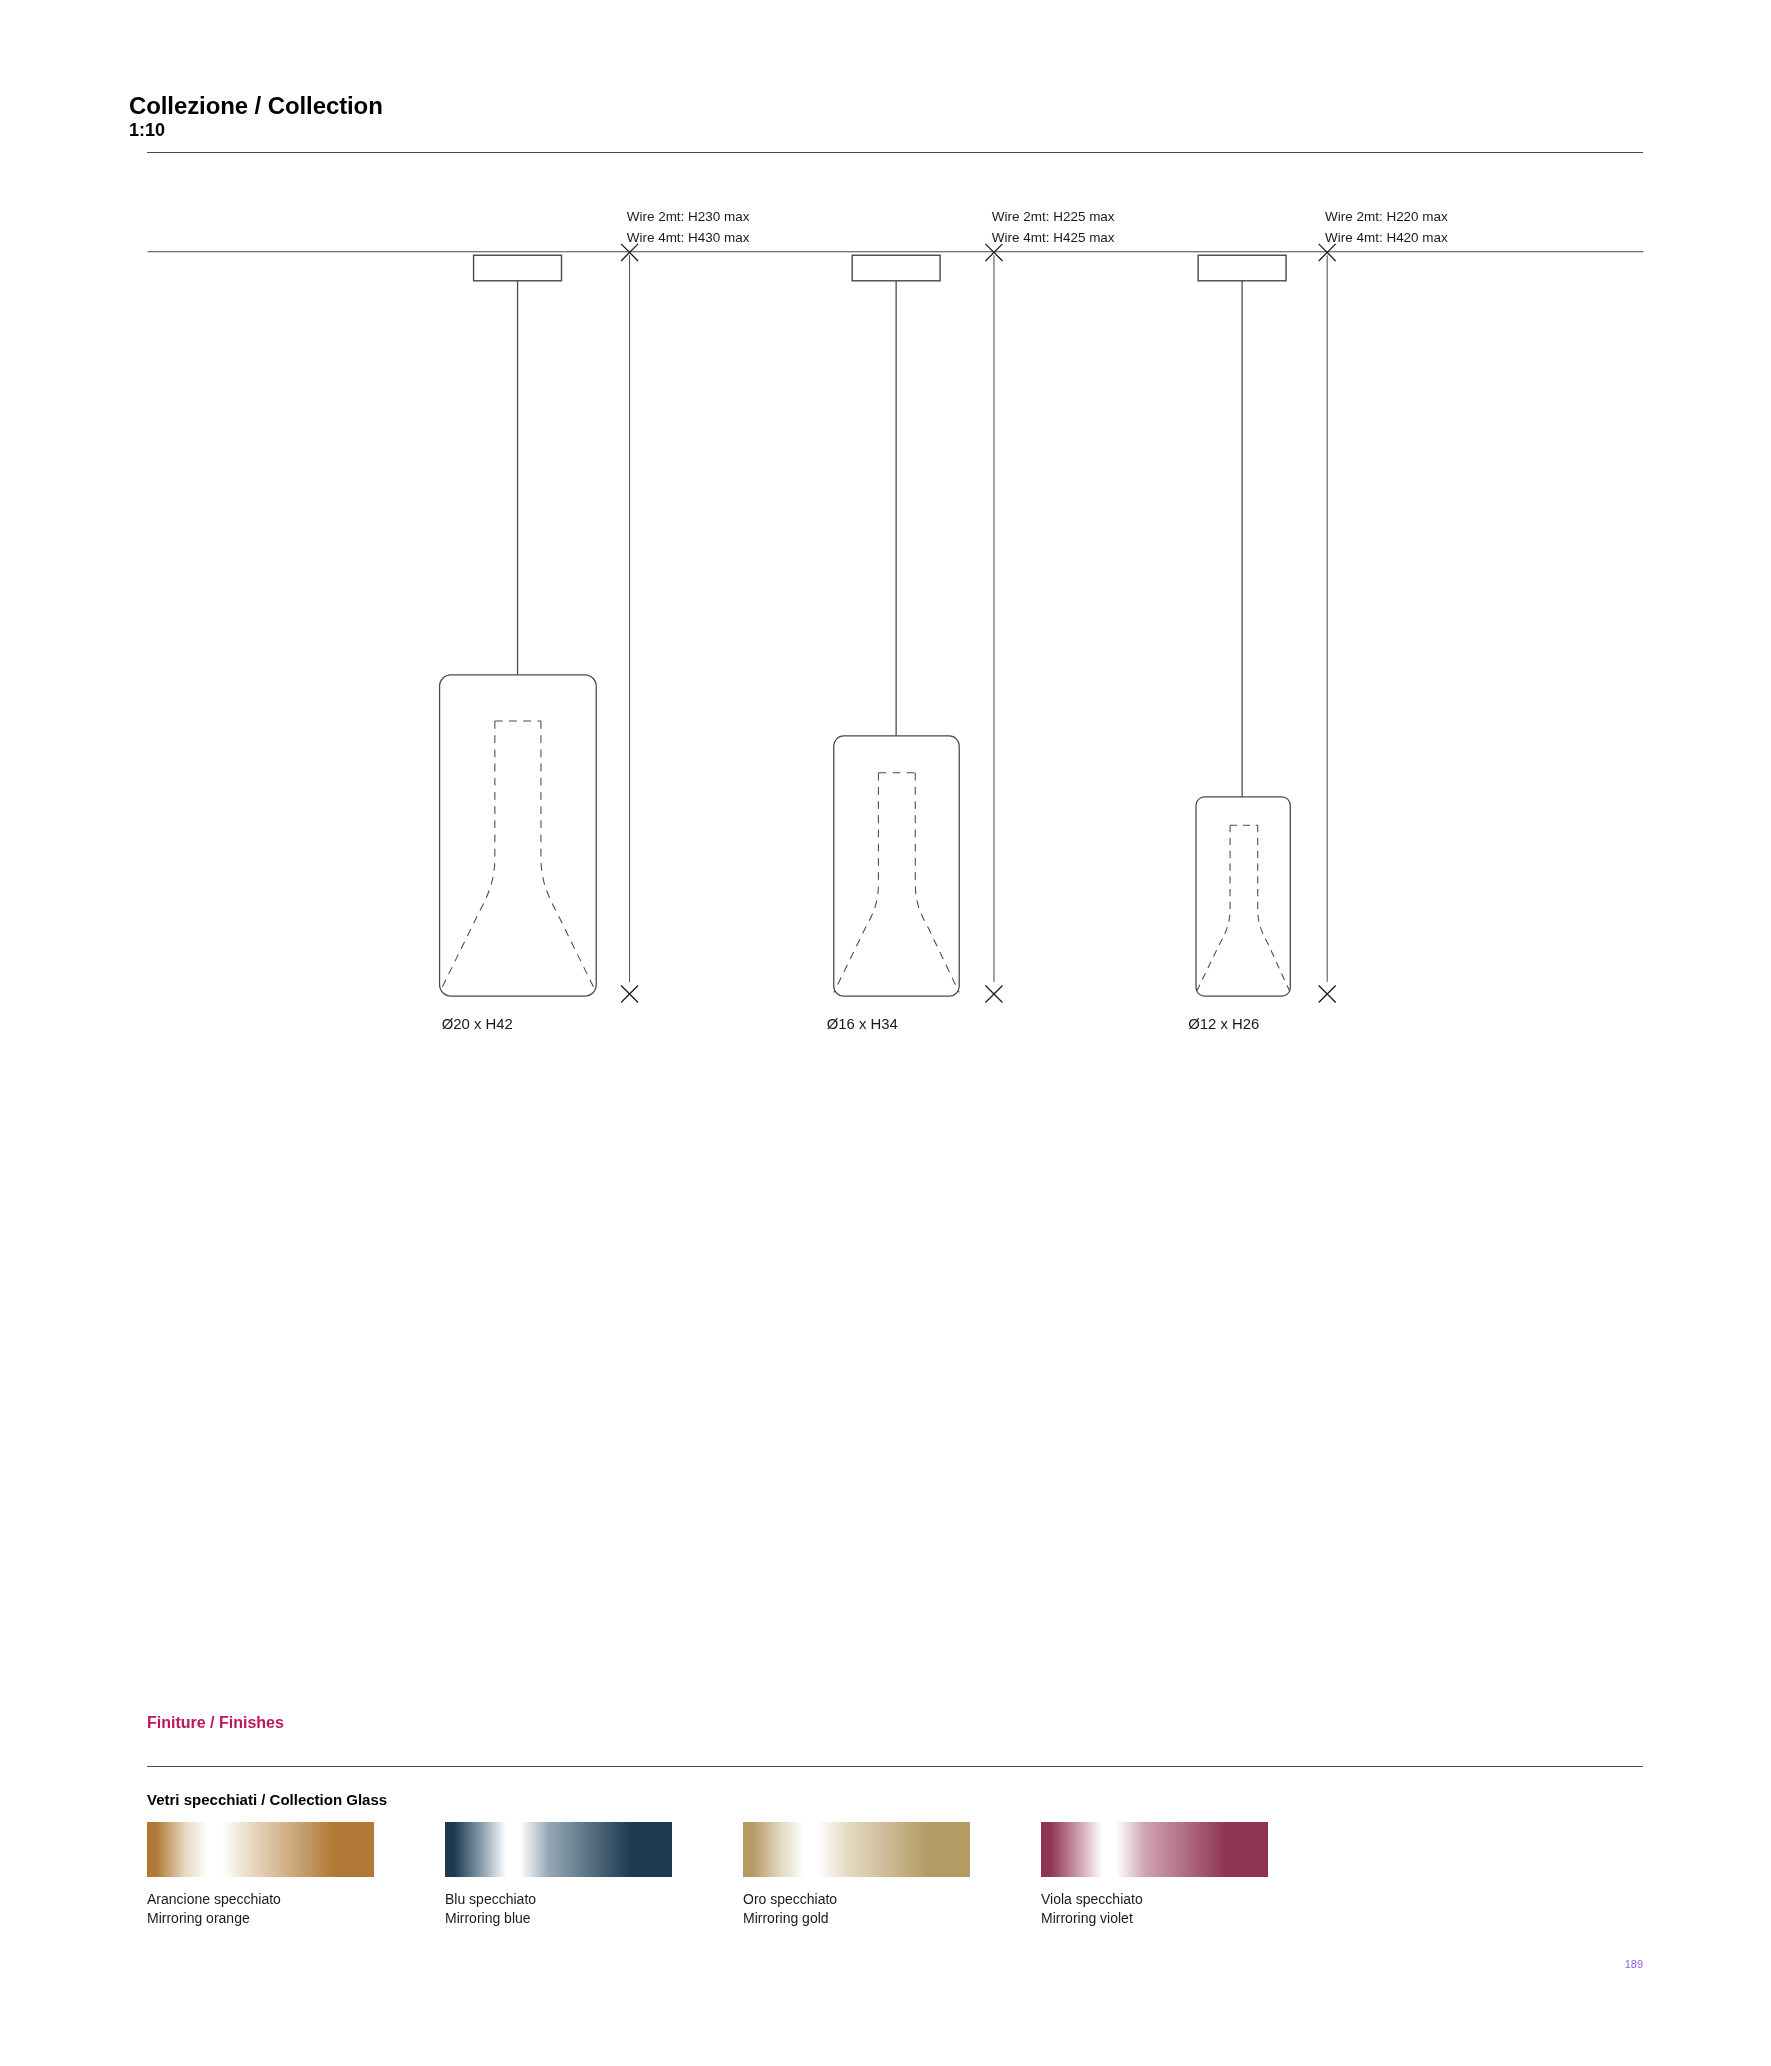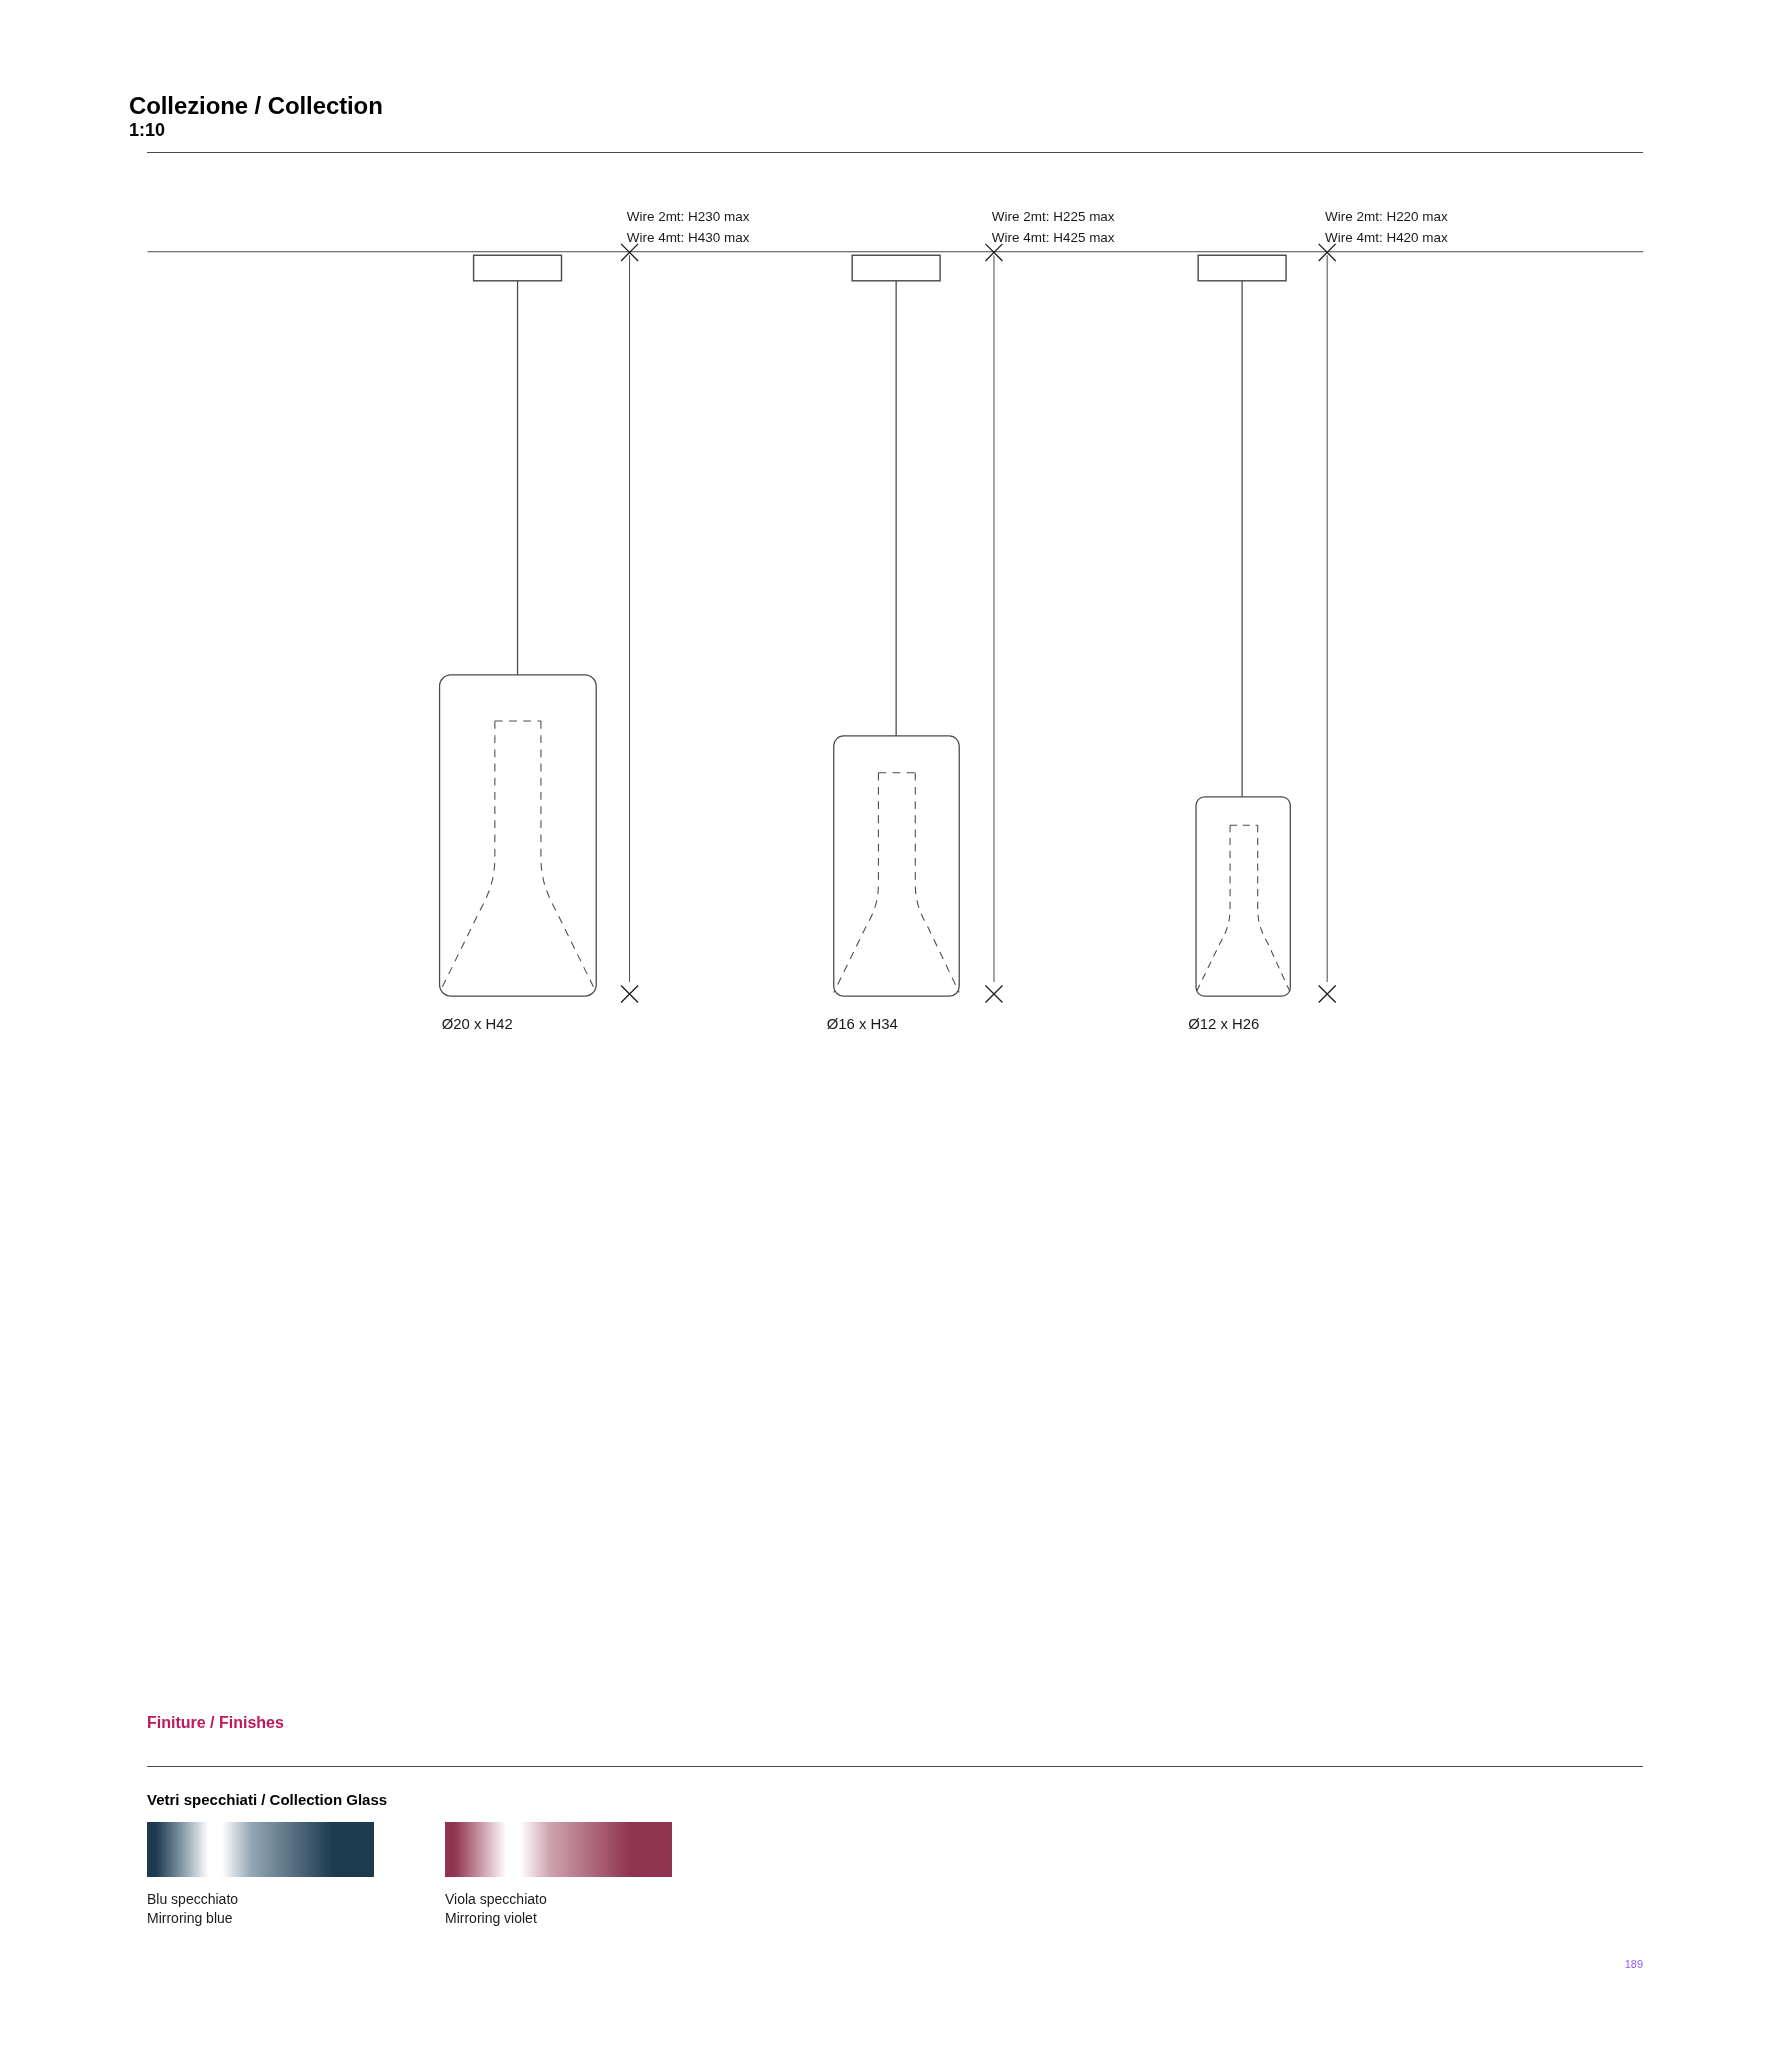"Arancione specchiato" div.swatch-cell { html: none -> <div> <div></div> <div> <span>Arancione specchiato</span> <span>Mirroring orange</span> </div> </div> }
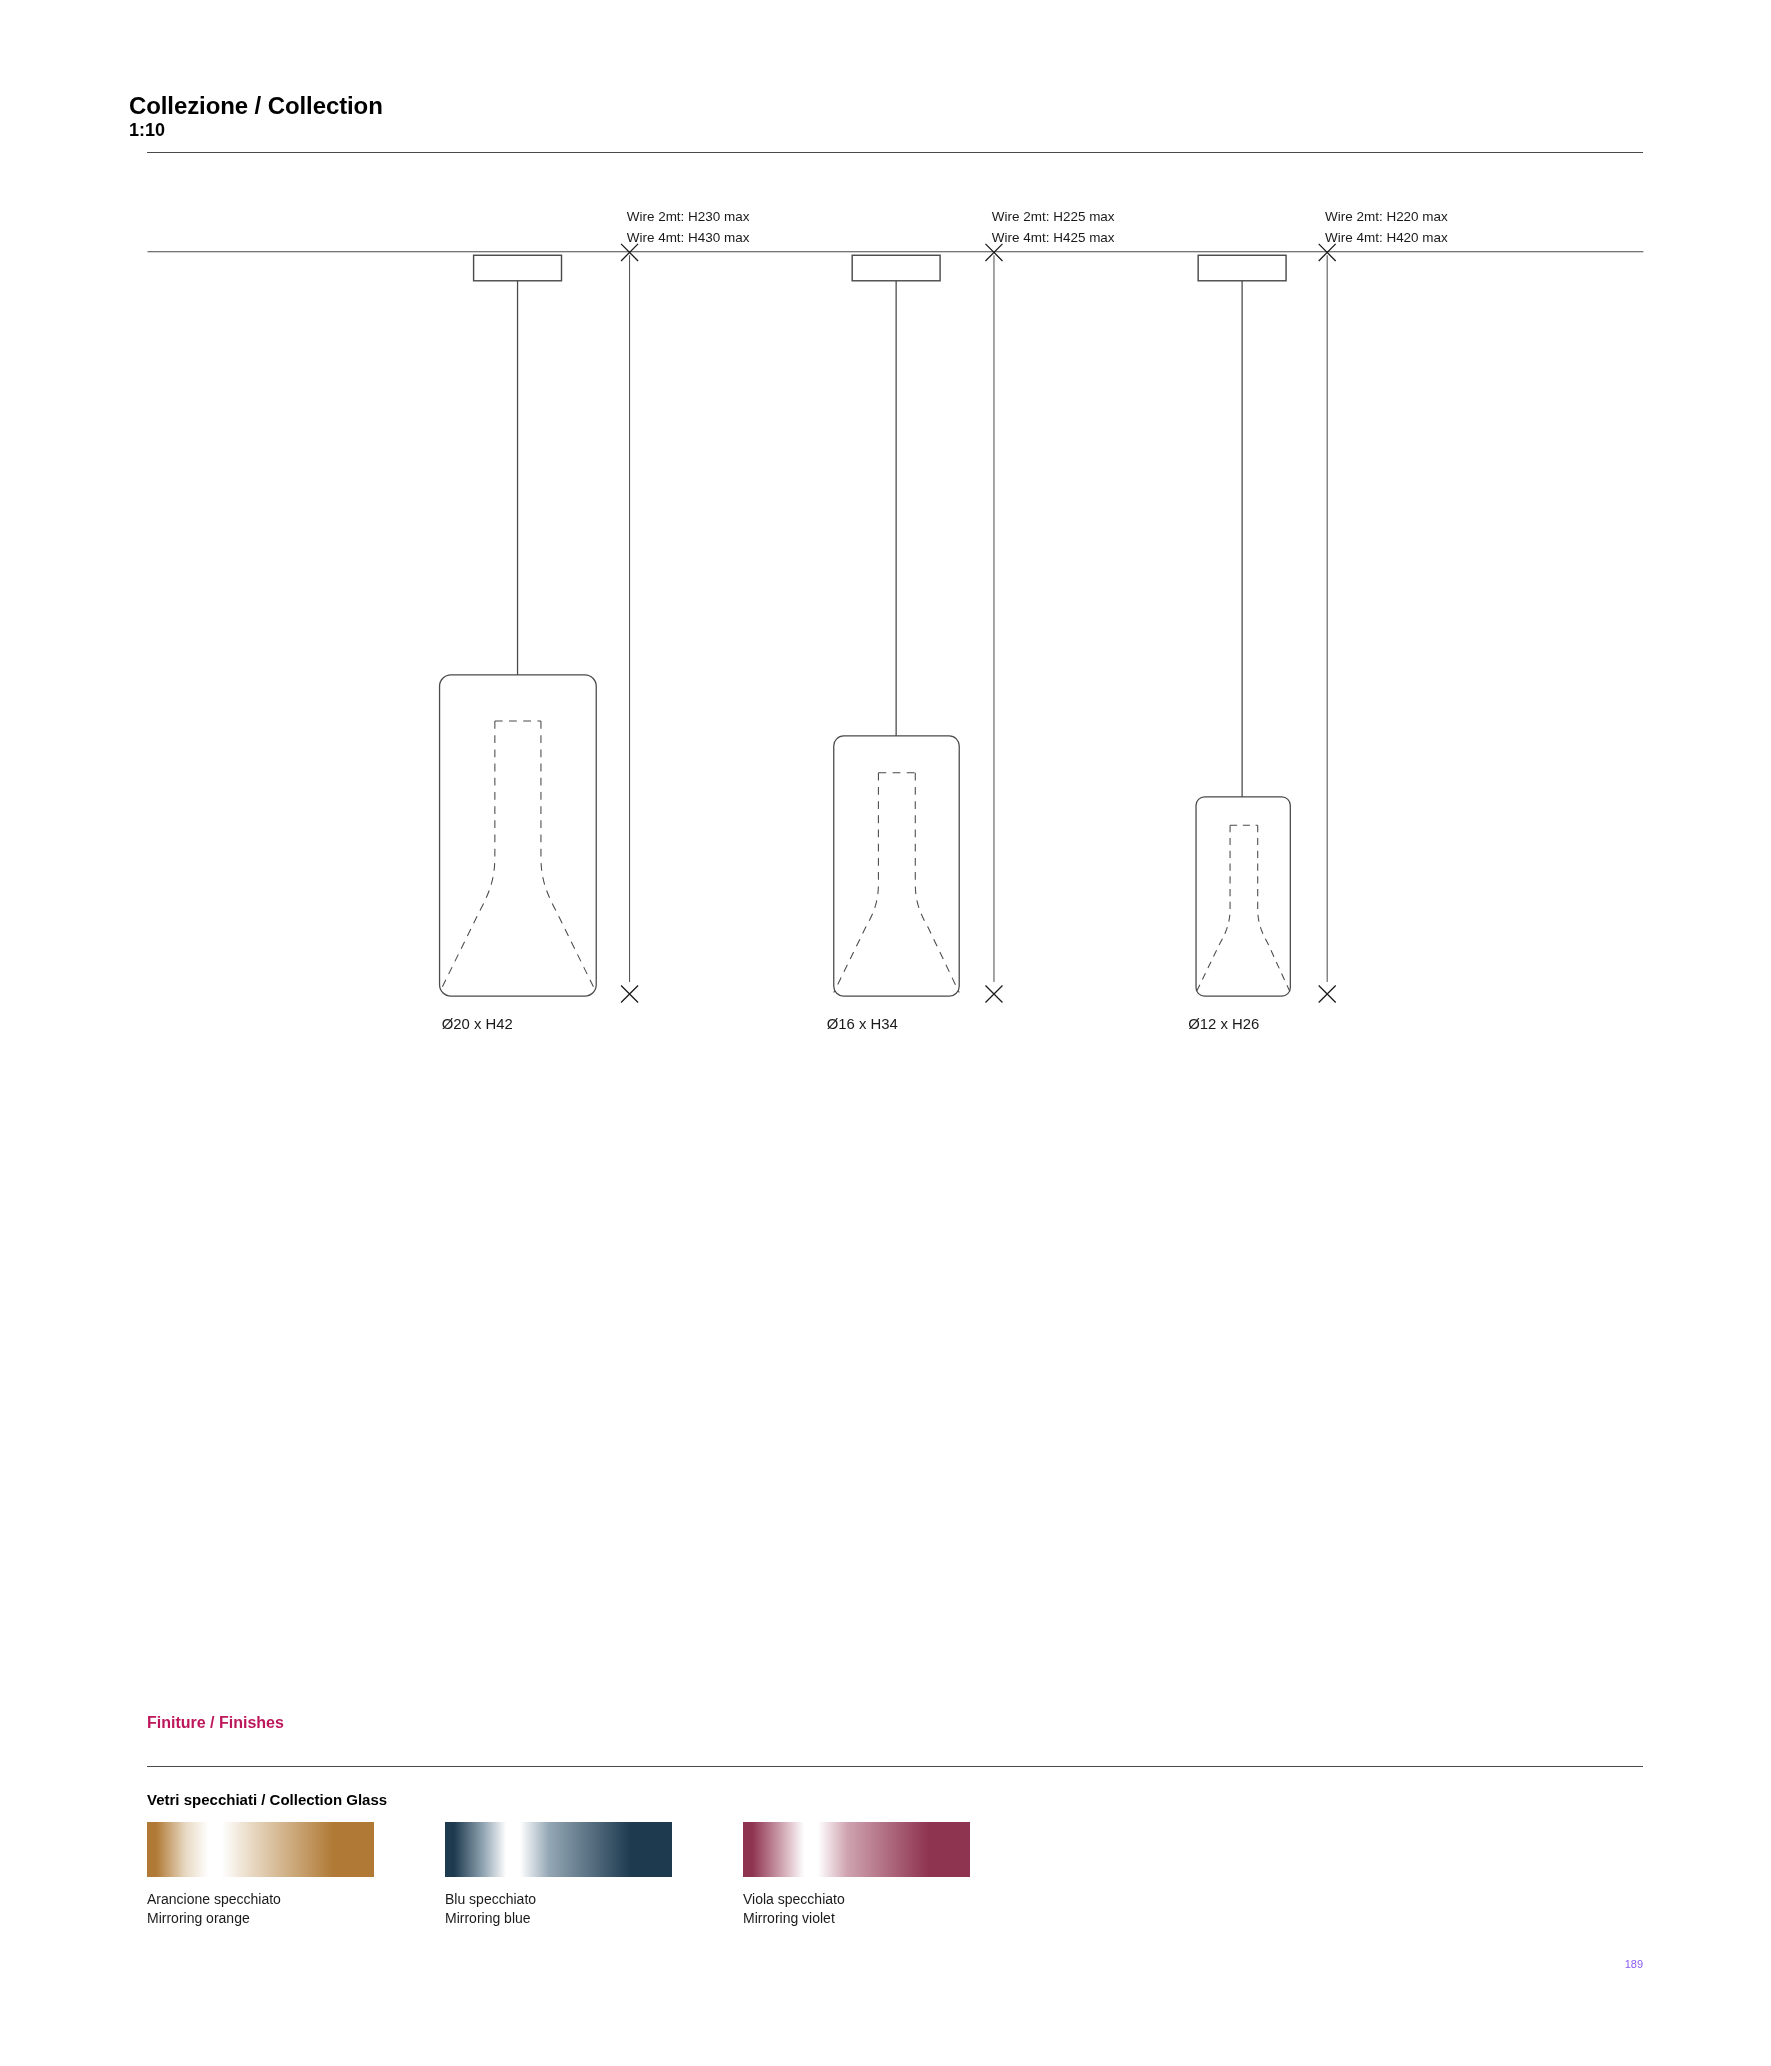"Oro specchiato" div.swatch-cell { html: none -> <div> <div></div> <div> <span>Oro specchiato</span> <span>Mirroring gold</span> </div> </div> }
